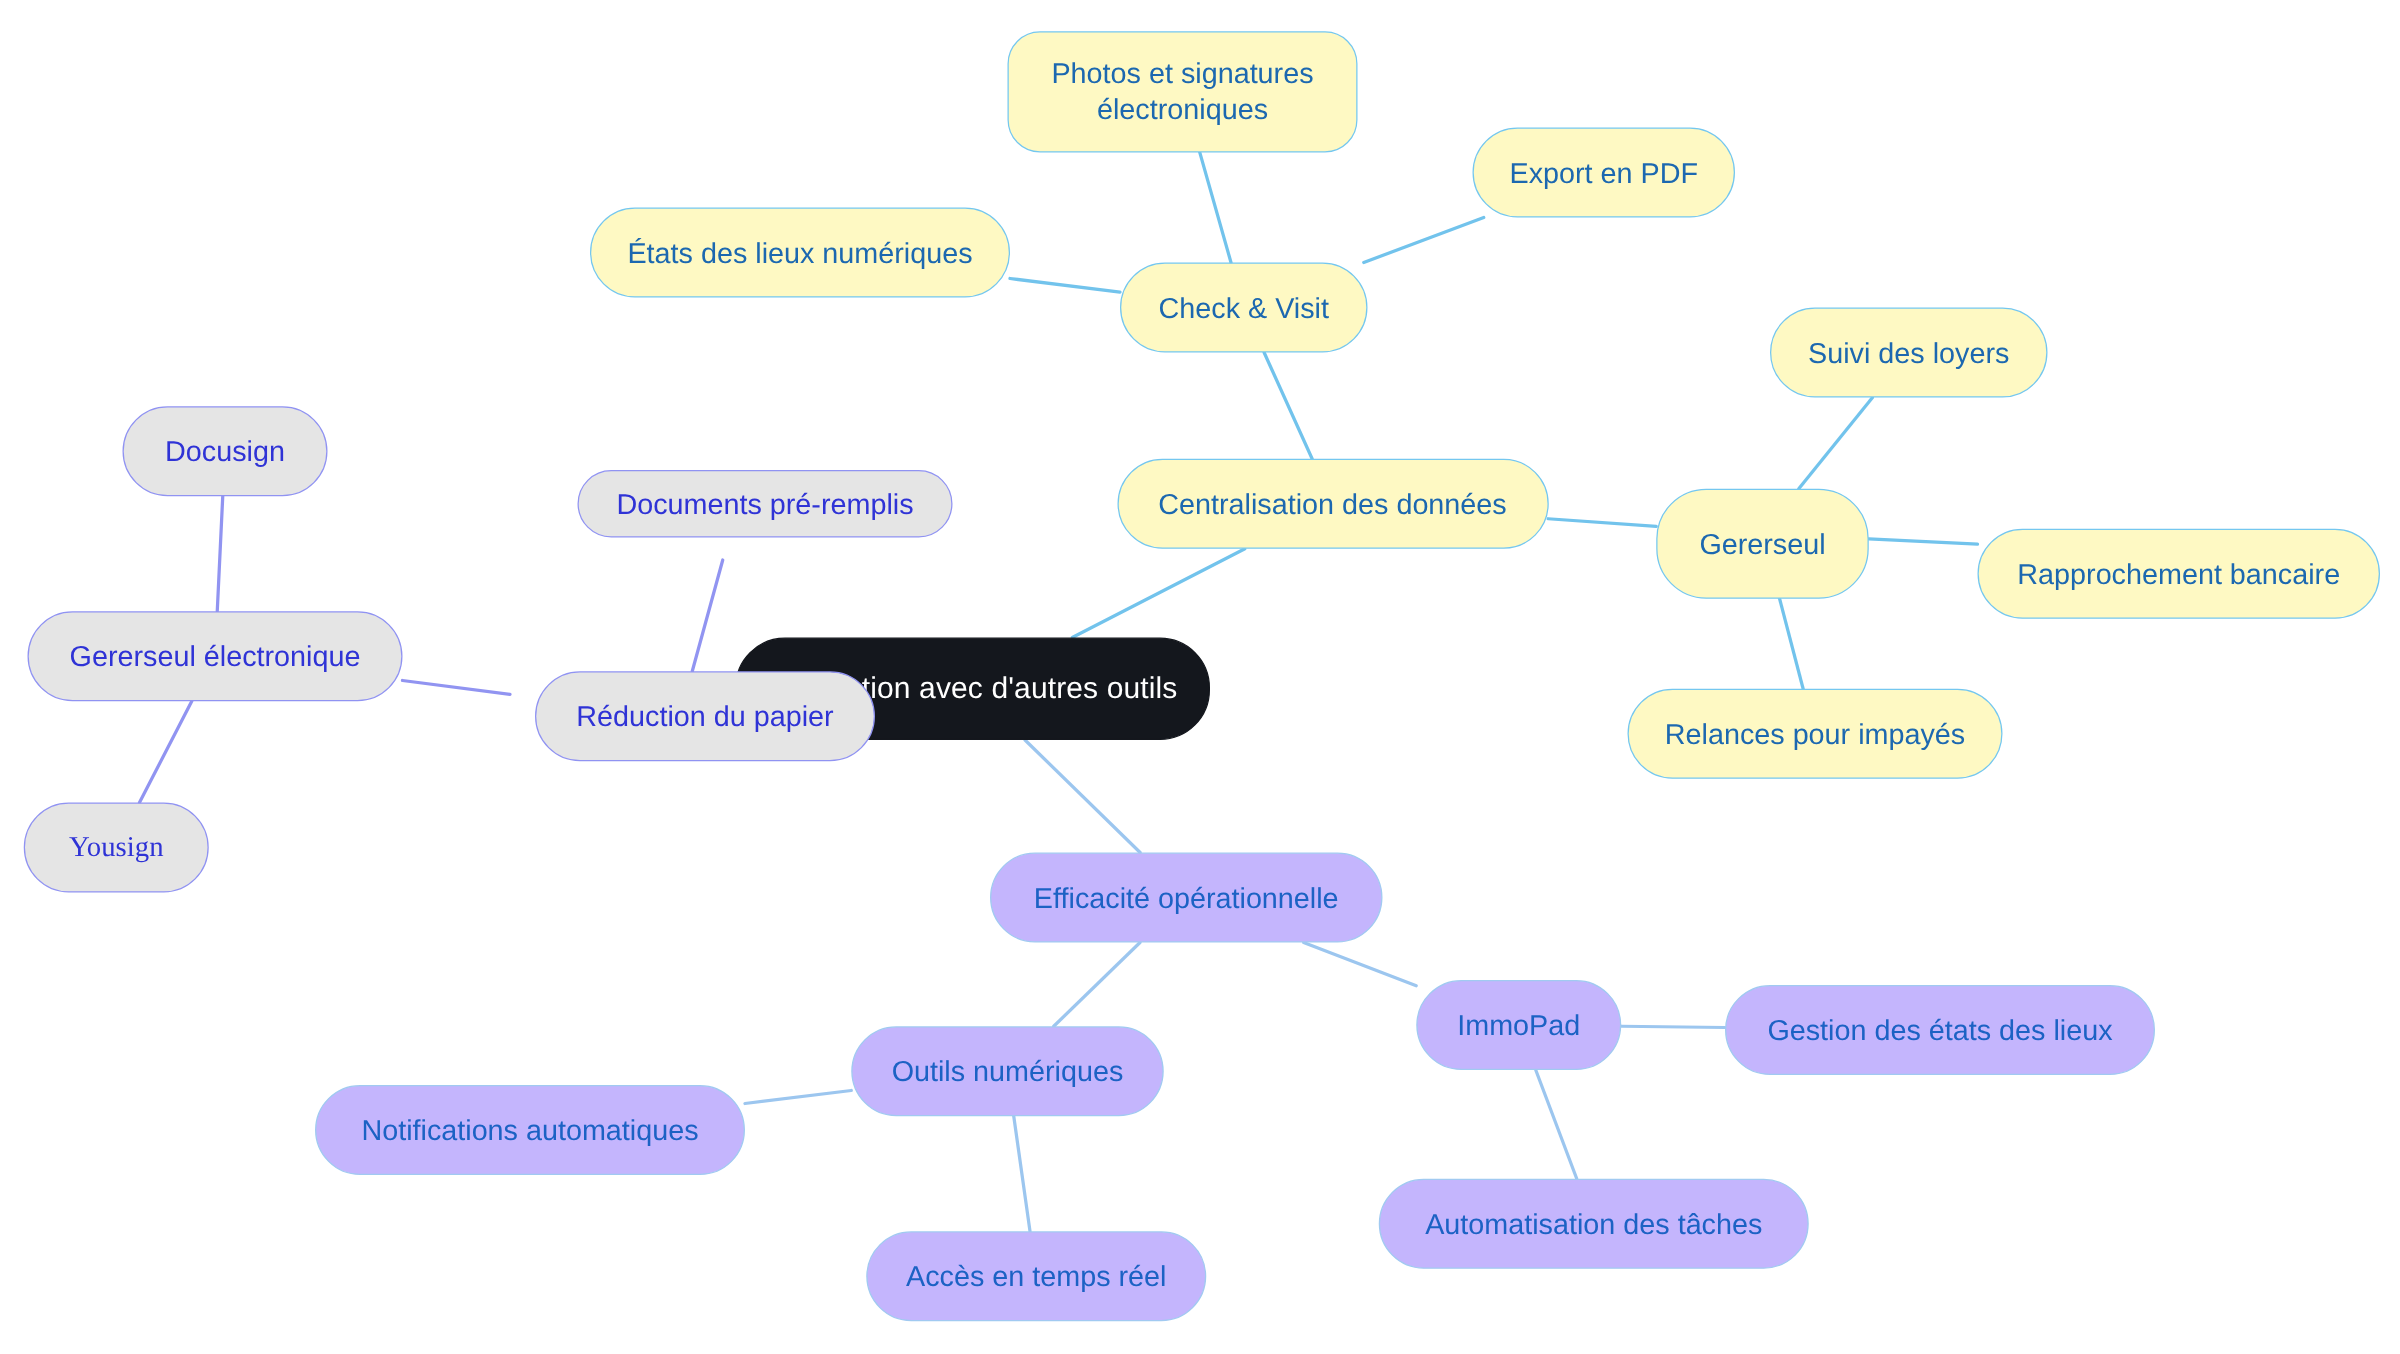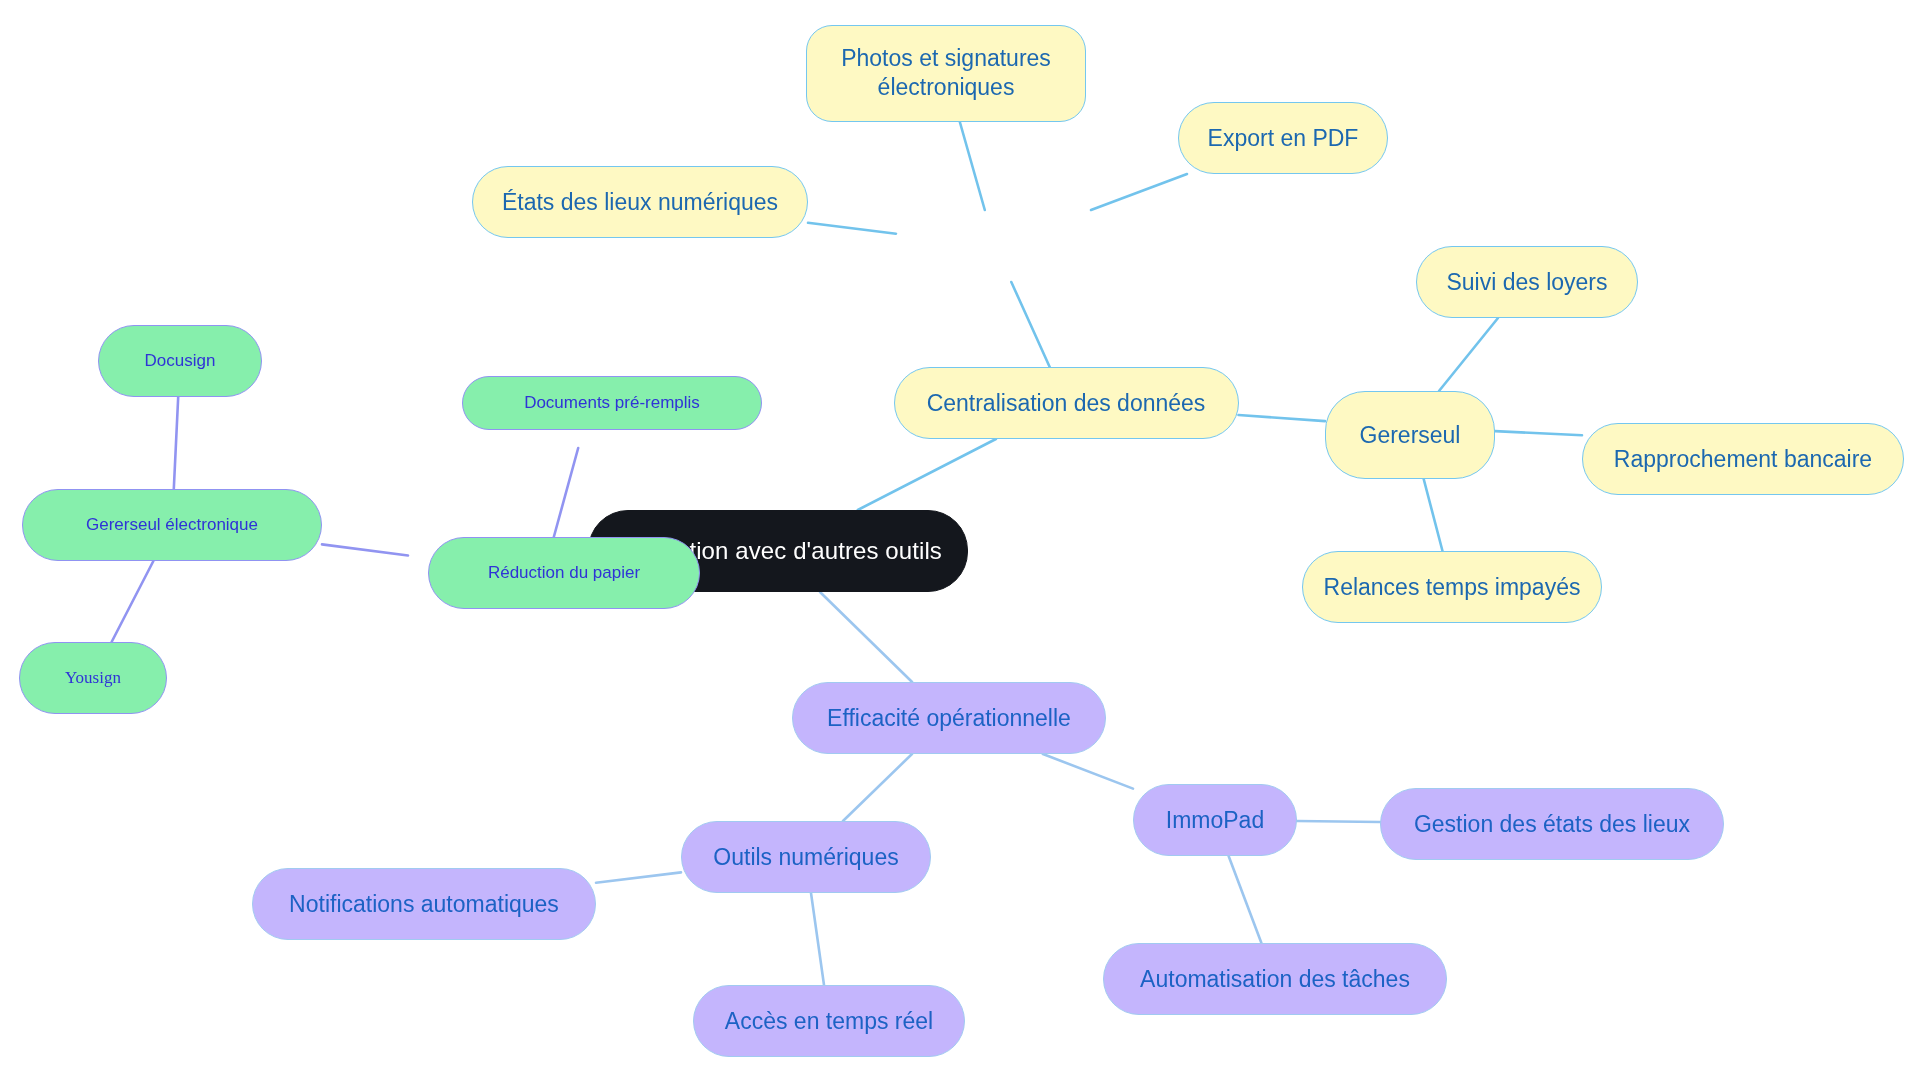"Check & Visit" div.node { html: none -> <div>Check &amp; Visit</div> }
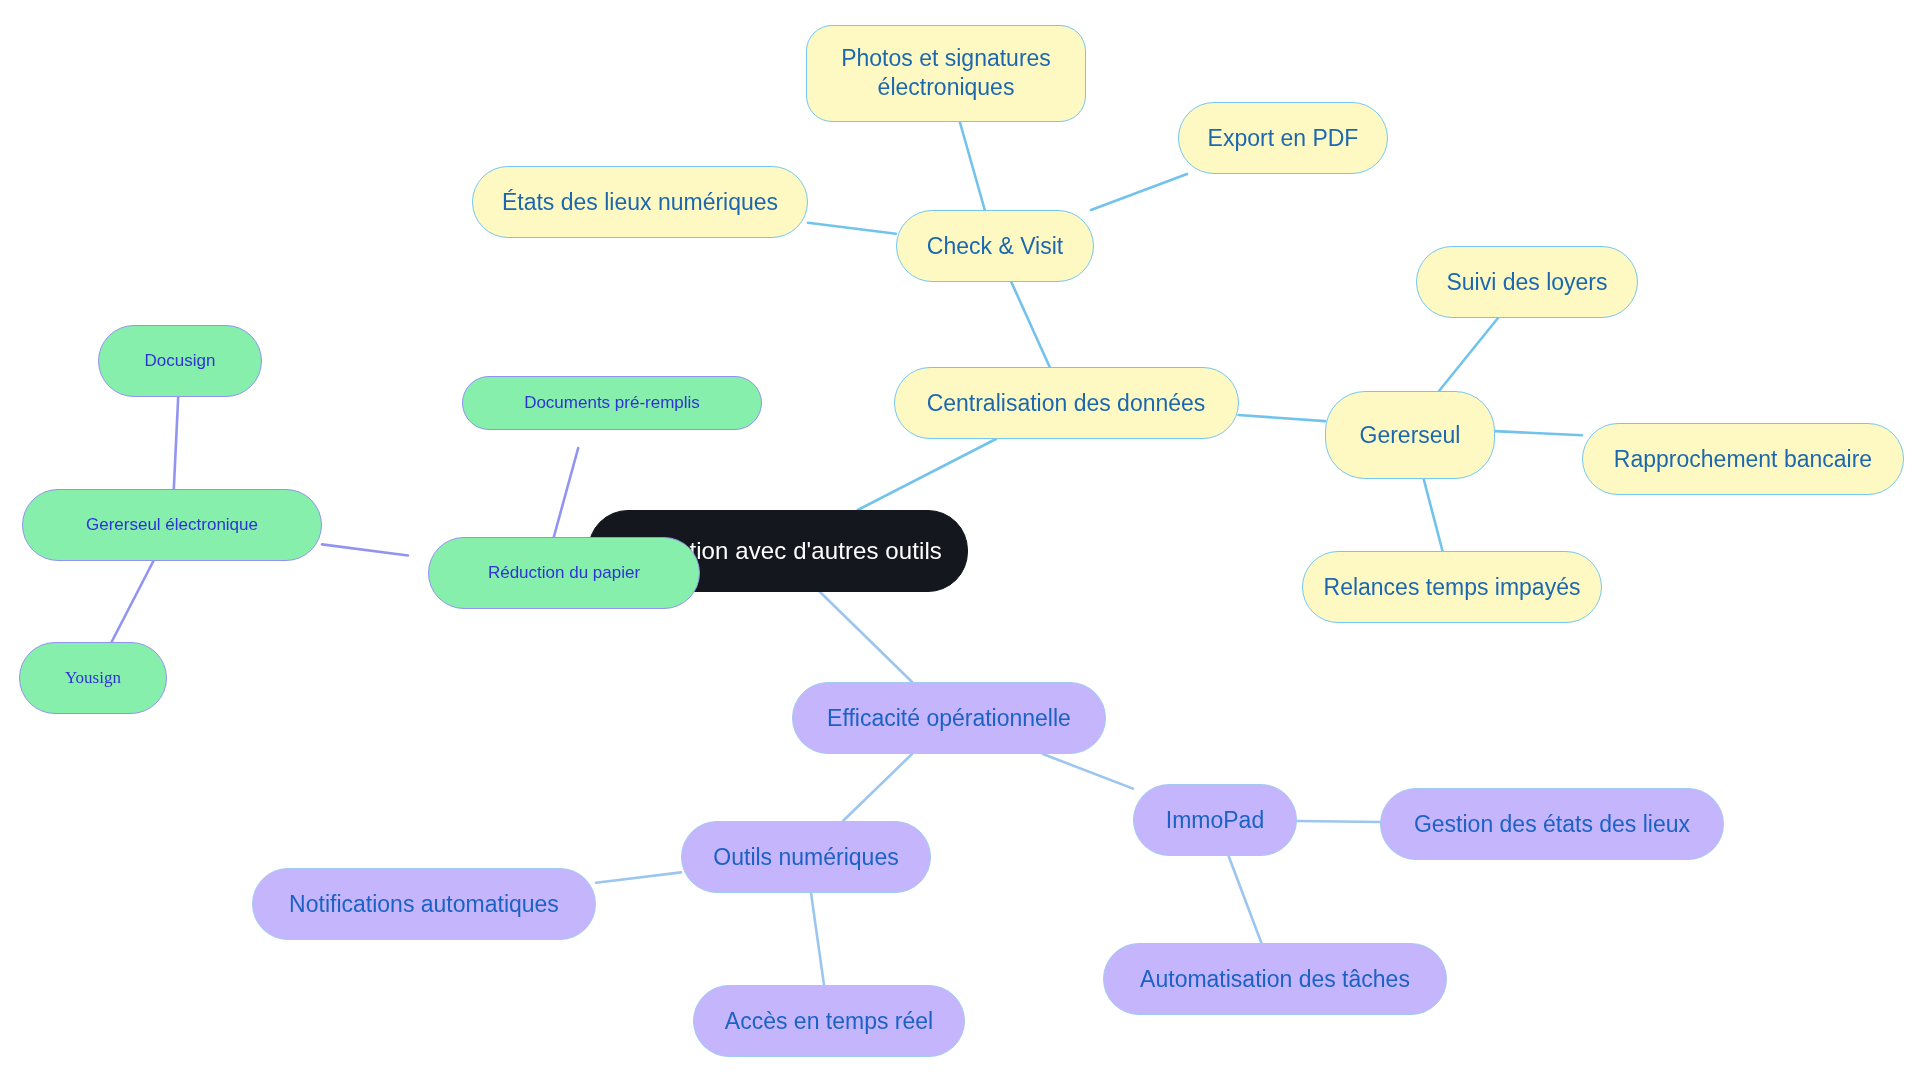"Docusign" .node.purple { background: #86efac -> #e5e5e5; font-size: 17px -> 23px }
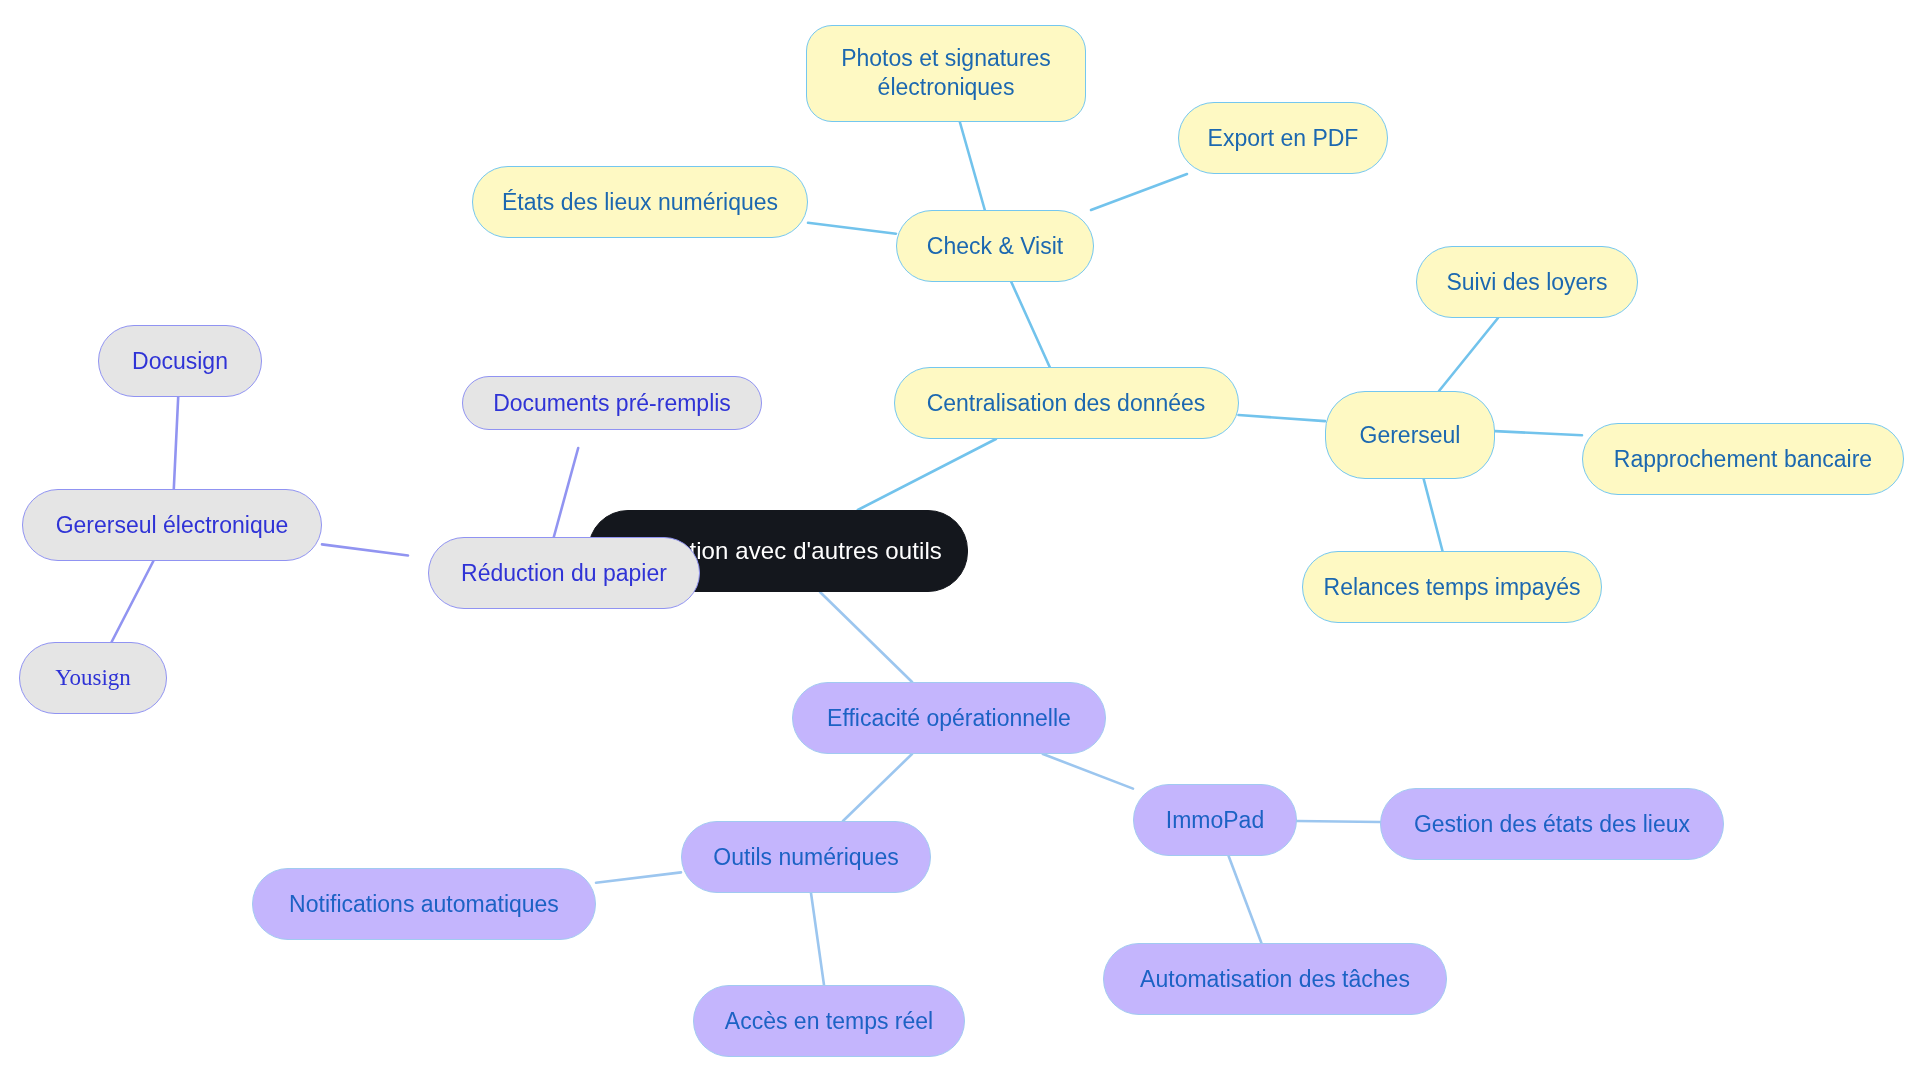"Relances temps impayés" div.node { text: temps -> pour }
